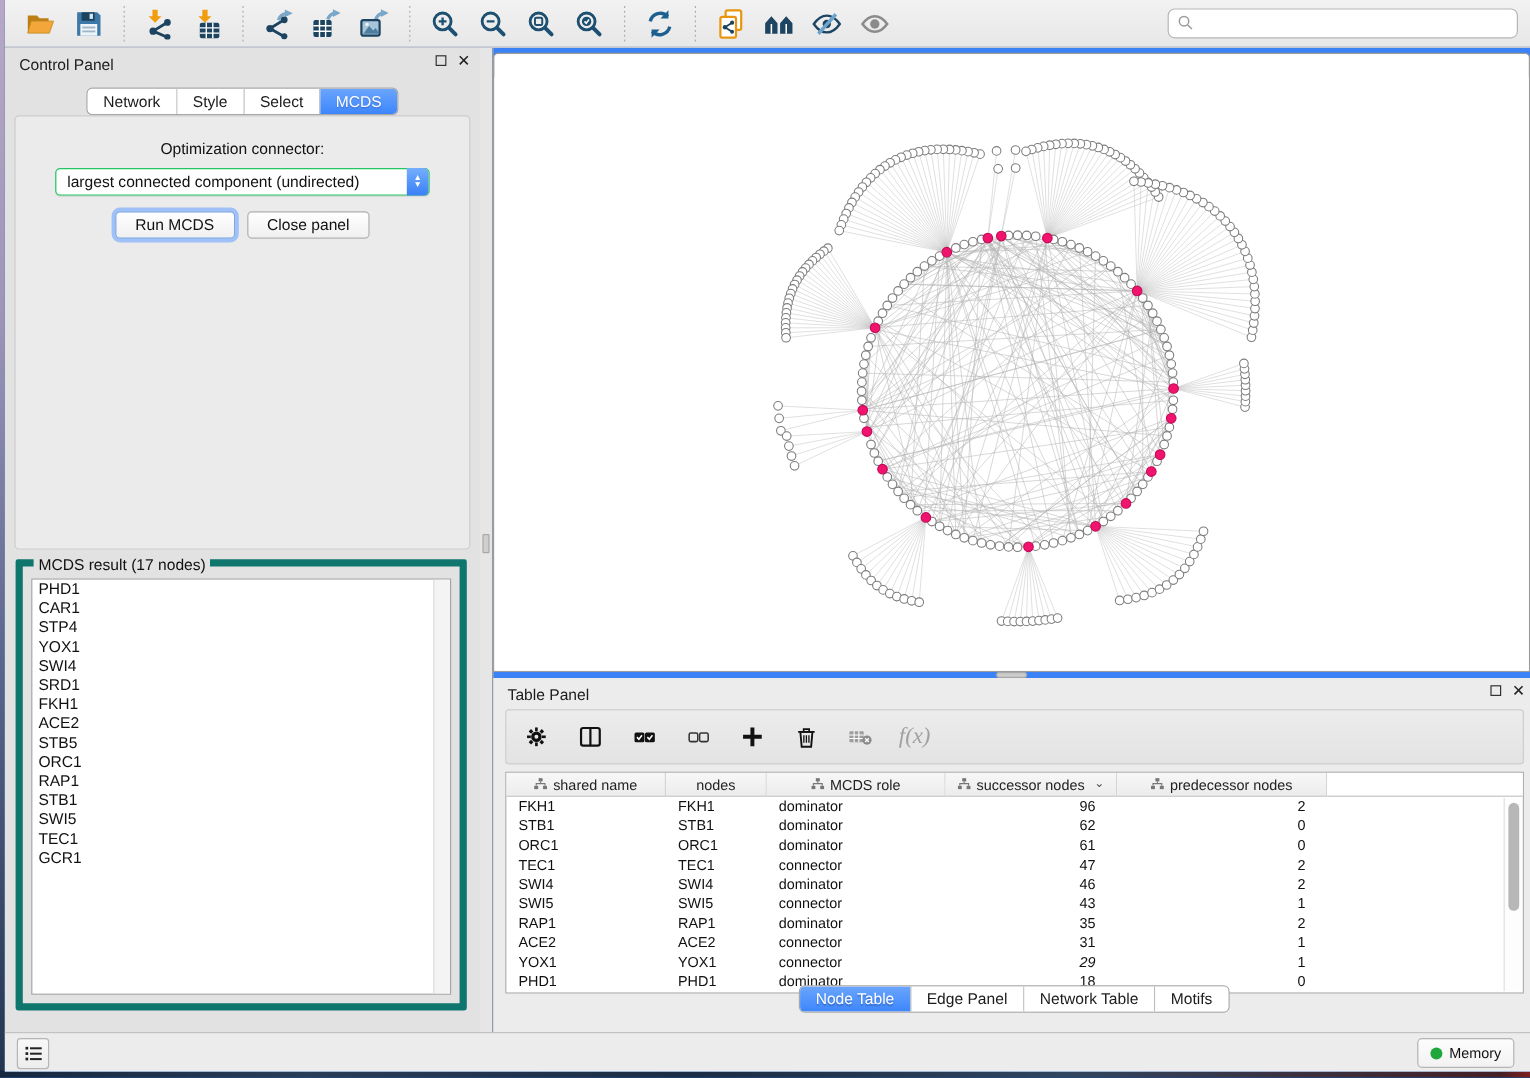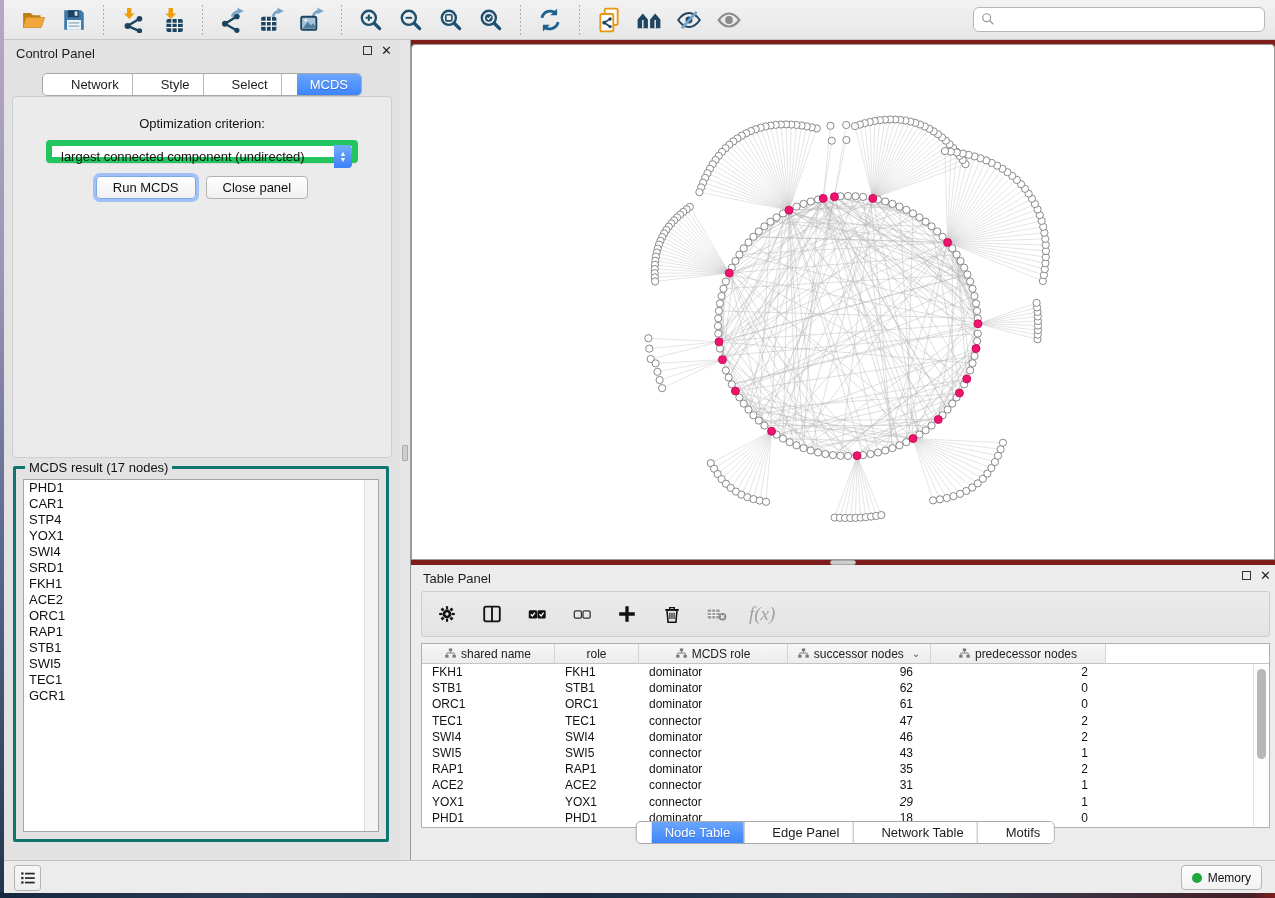"Control Panel" .app { background: #7f1d1d -> #3b82f6 }
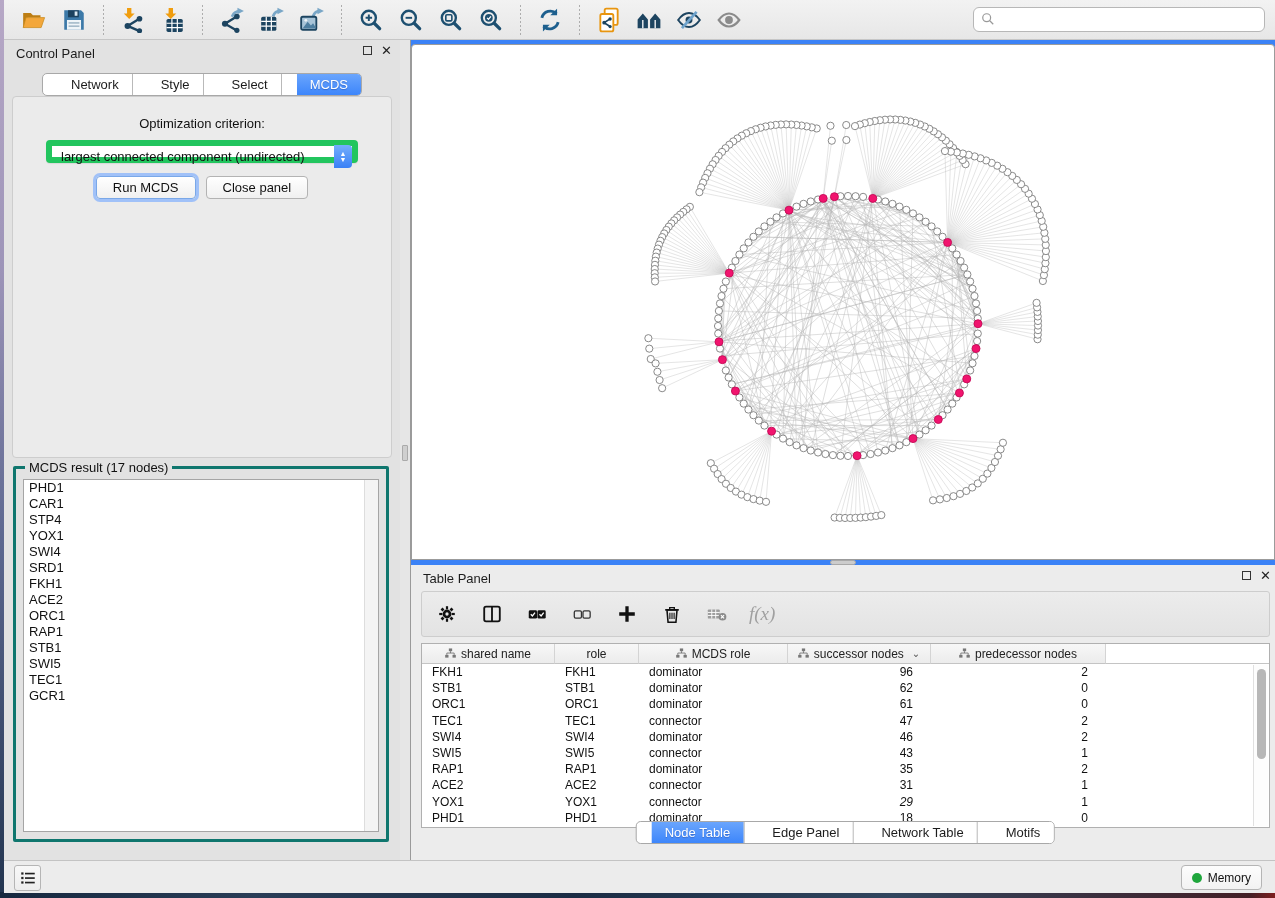"Network" .seg-tab { margin-left: 15px -> none }
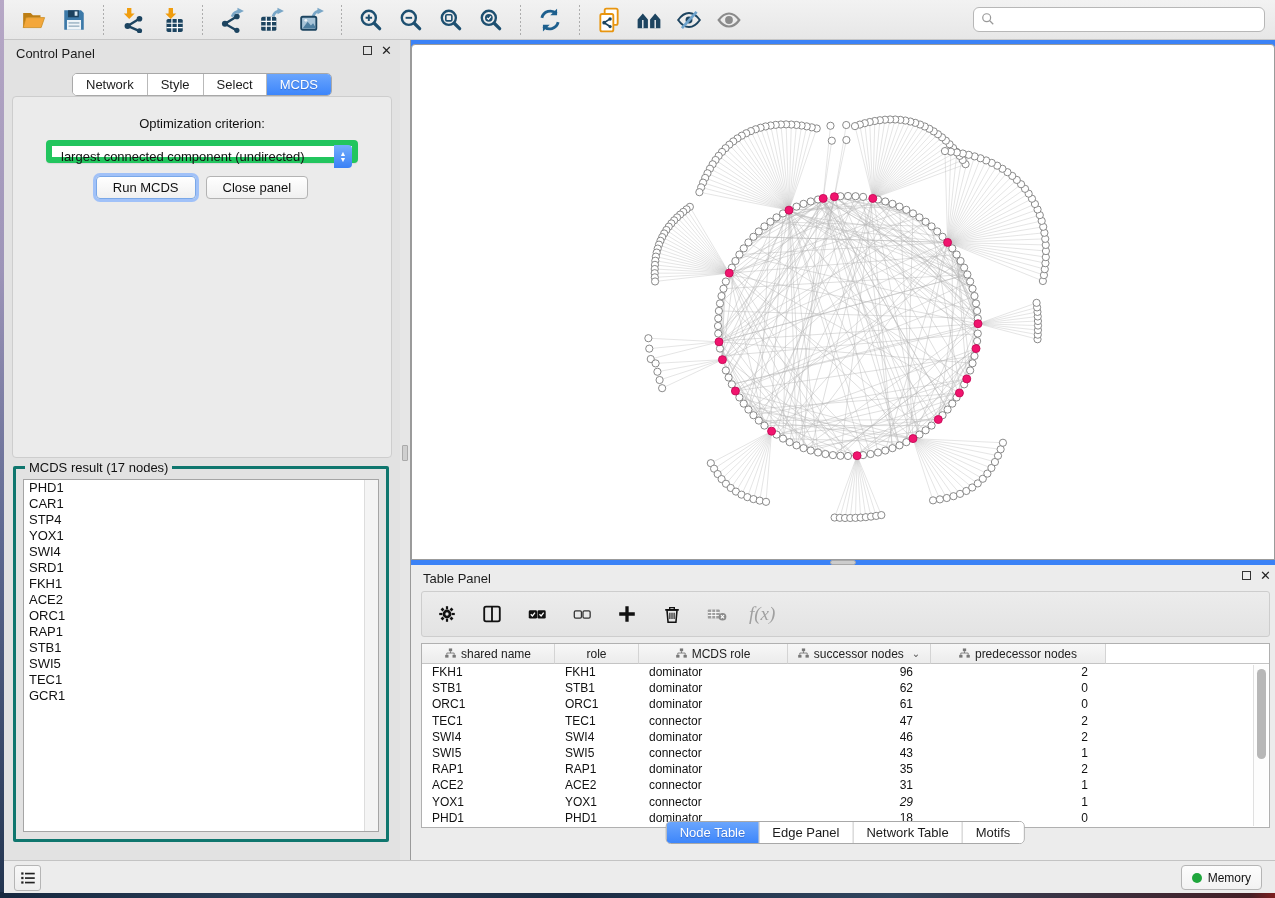"Optimization criterion:" div.opt-label { text: criterion -> connector }
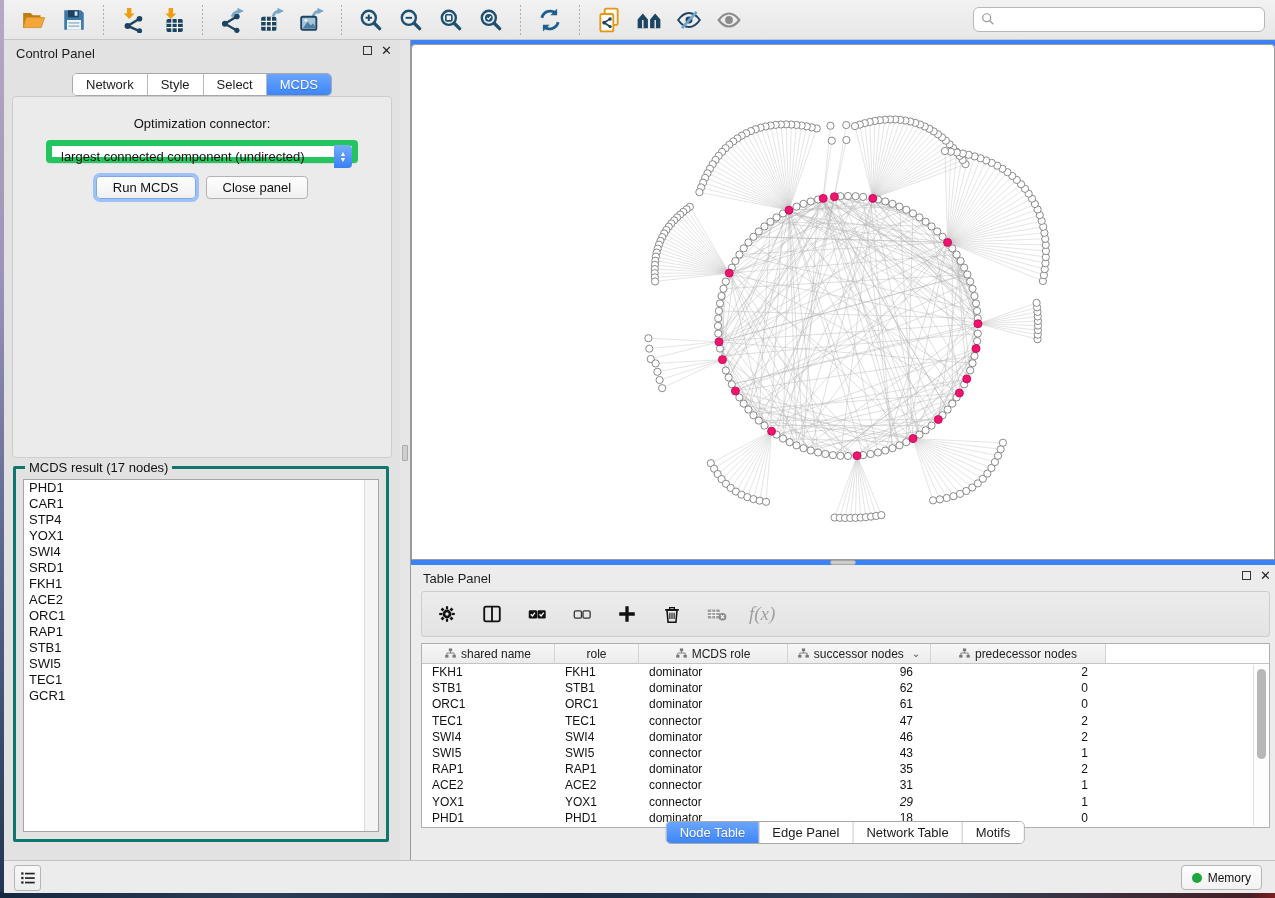"largest connected component (undirected)" .dropdown { border: 6px solid #22c55e -> 1px solid #22c55e }
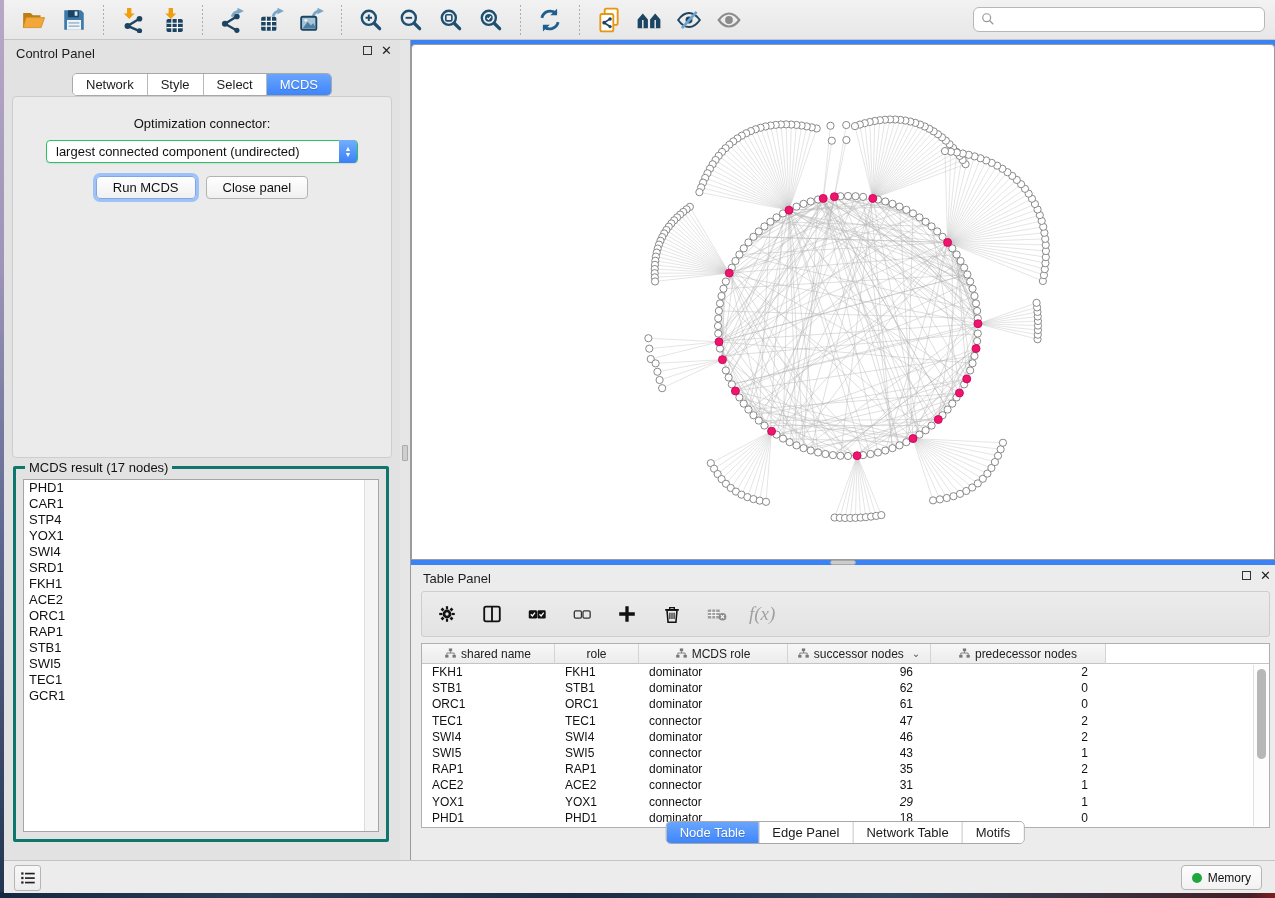"MCDS result (17 nodes)" .groupbox { border: 3px solid #0f766e -> 6px solid #0f766e }
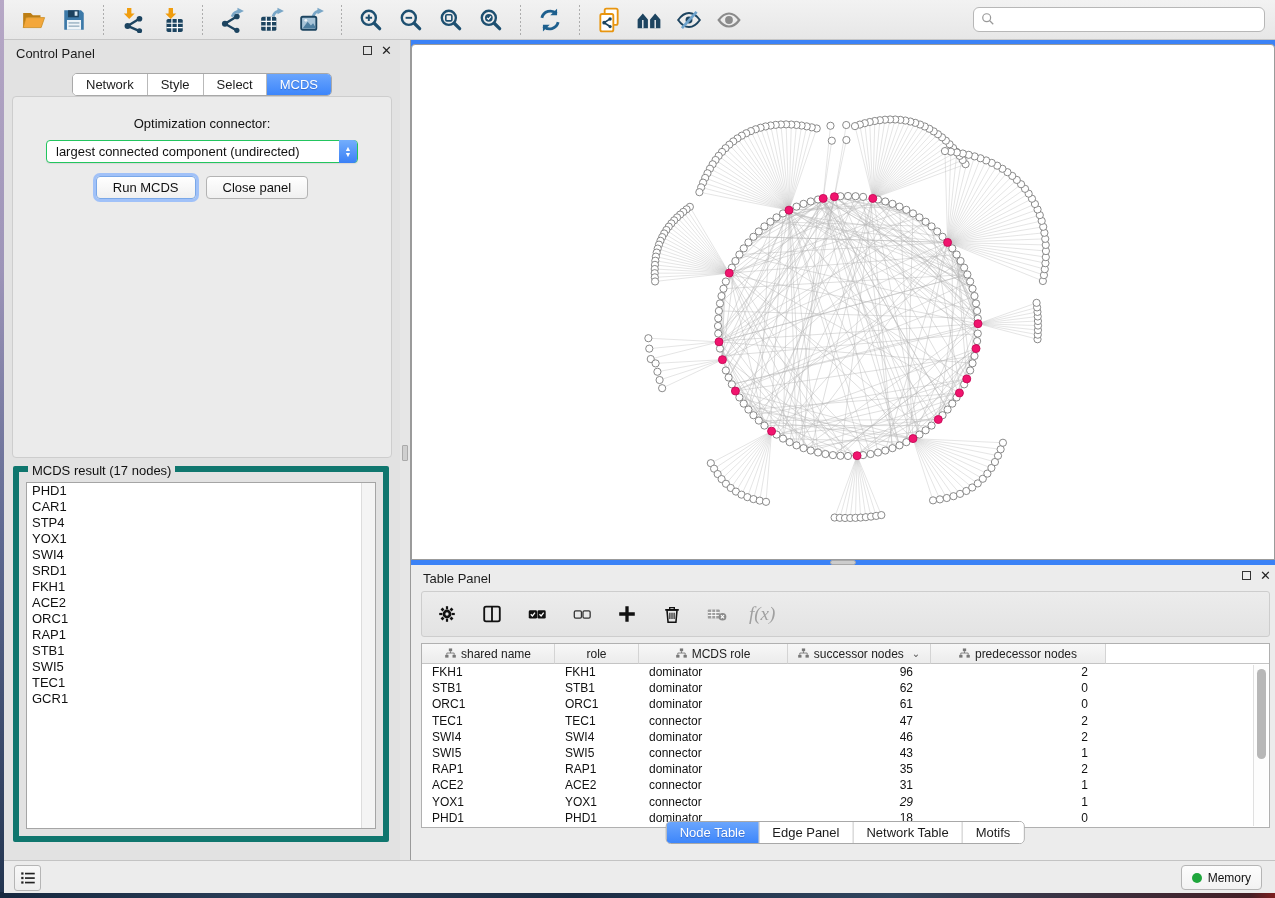"STB5" div.mcds-item { html: none -> <div>STB5</div> }
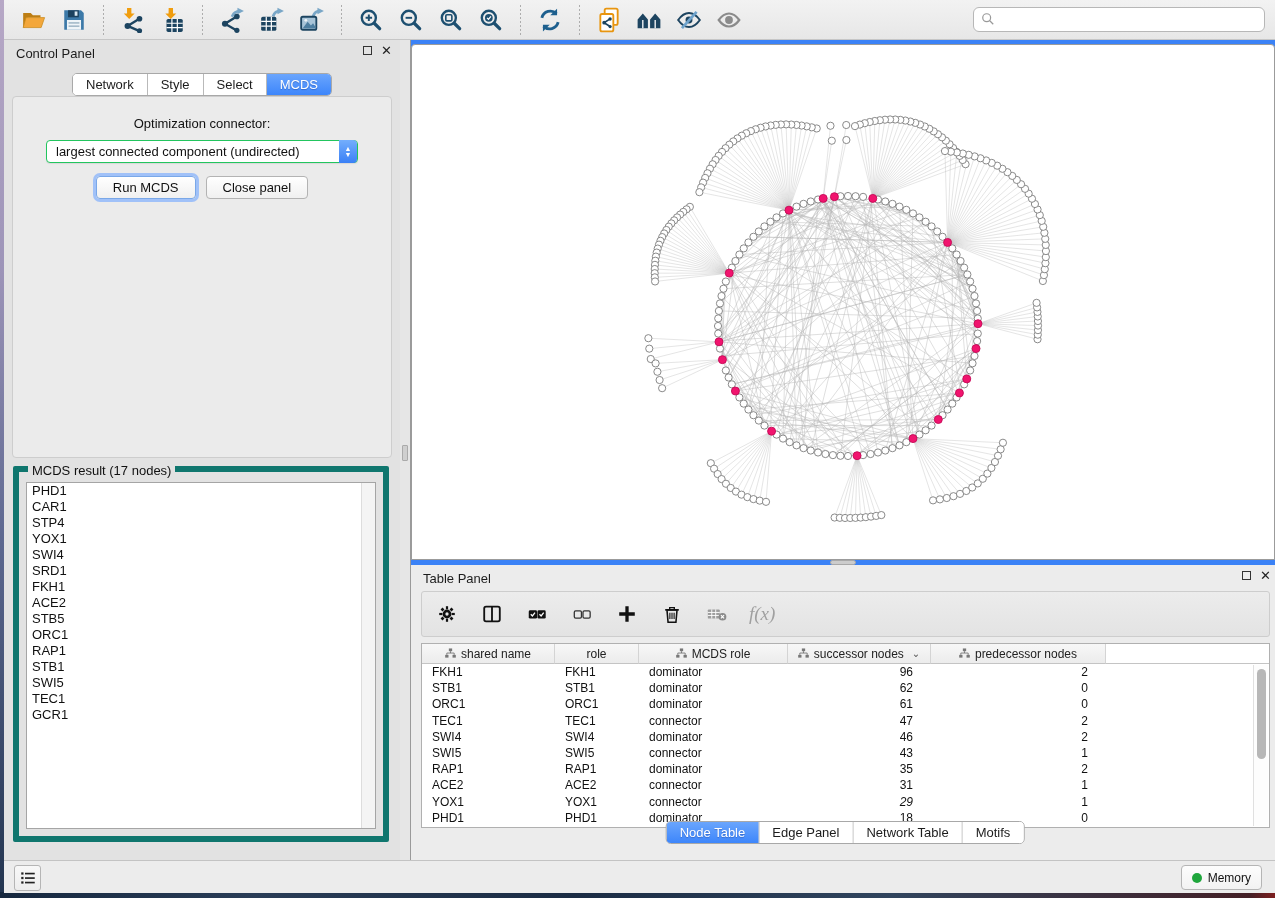"role" span { text: role -> nodes }
